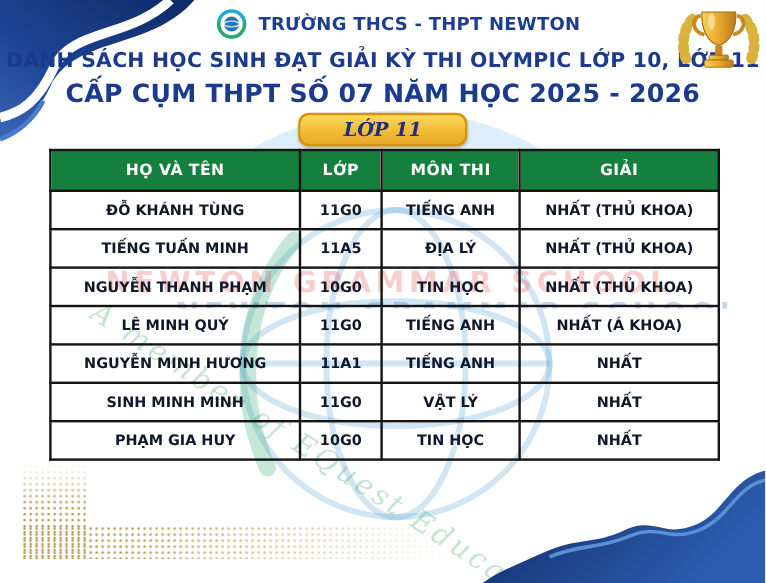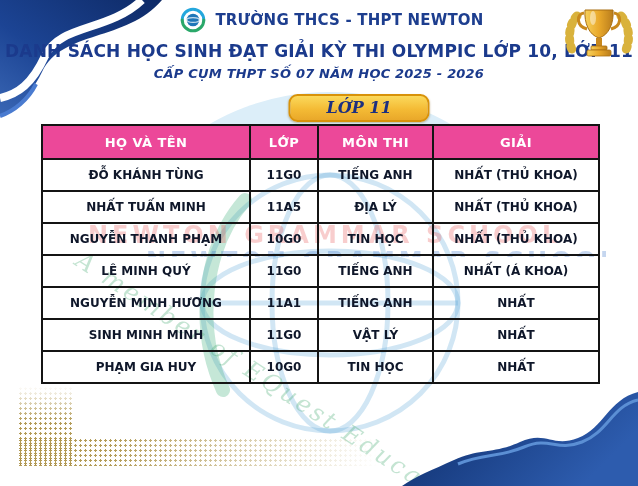"CẤP CỤM THPT SỐ 07" .title .l2 { font-size: 13px -> 21px; font-style: italic -> none }
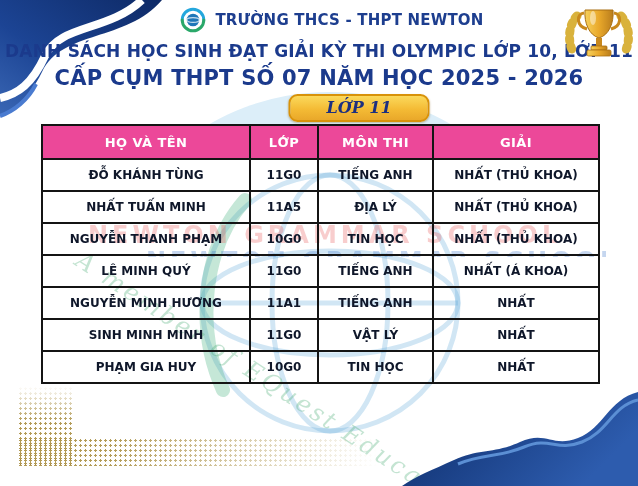"LỚP 11" .badge { margin-left: 40px -> none }
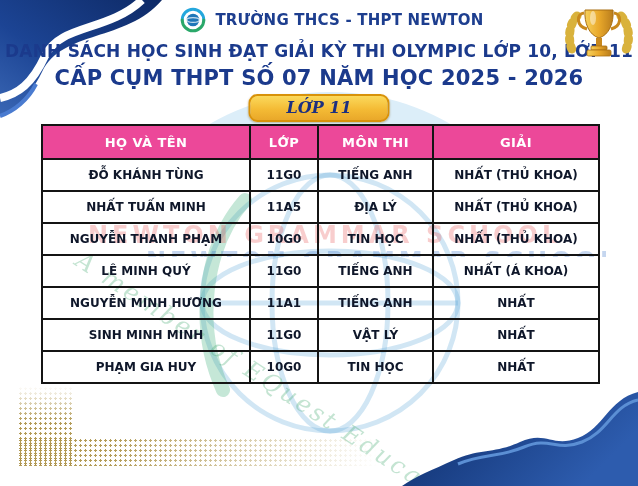"HỌ VÀ TÊN" th { background: #ec4899 -> #15803d }
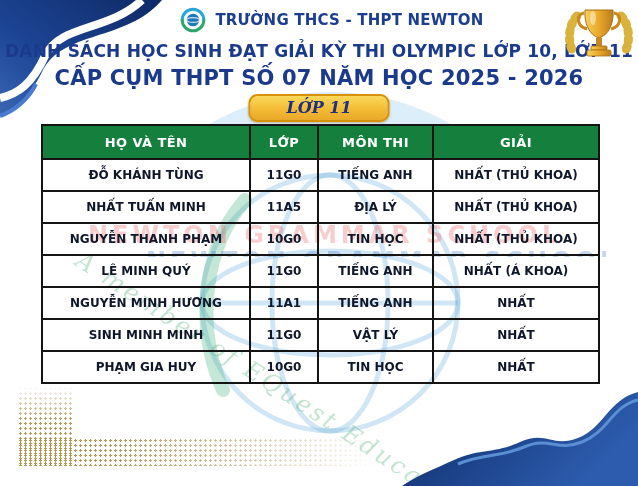"NHẤT TUẤN MINH" td { text: NHẤT -> TIẾNG }
